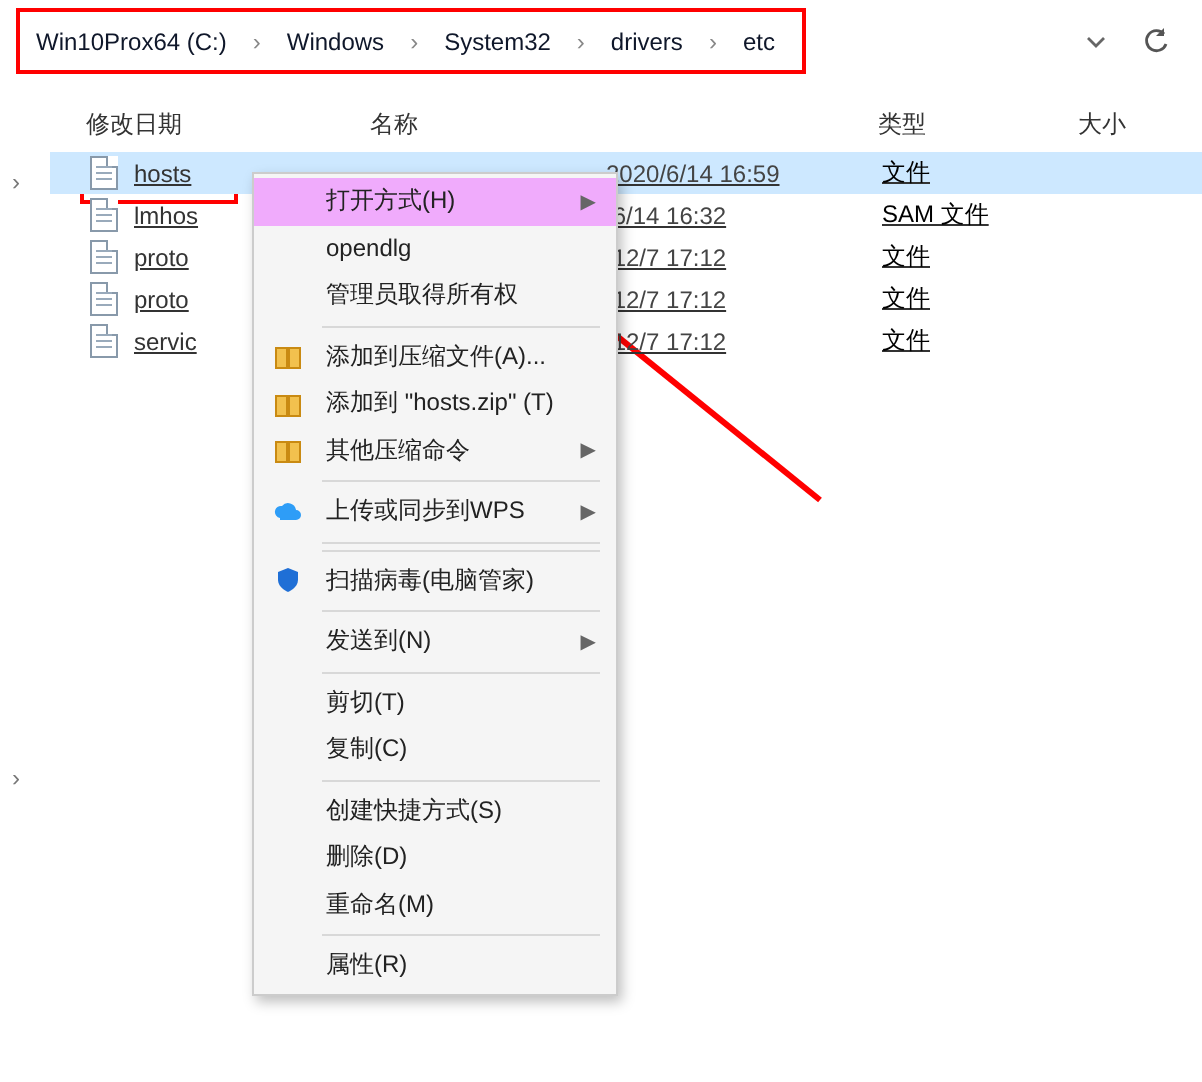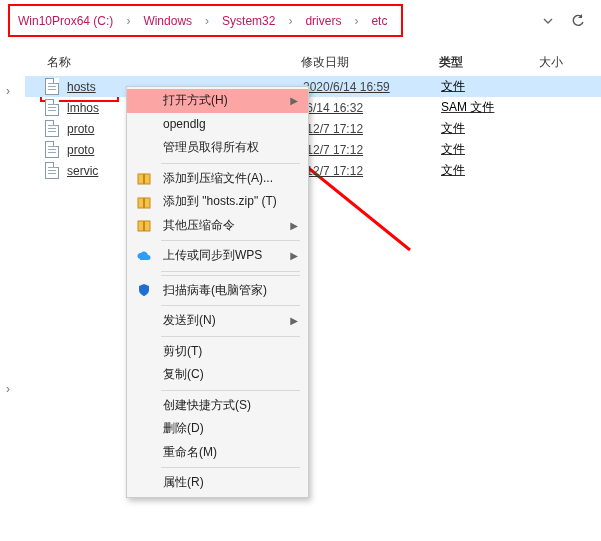"Win10Prox64 (C:)" .bc-seg { color: #be185d -> #0f172a }
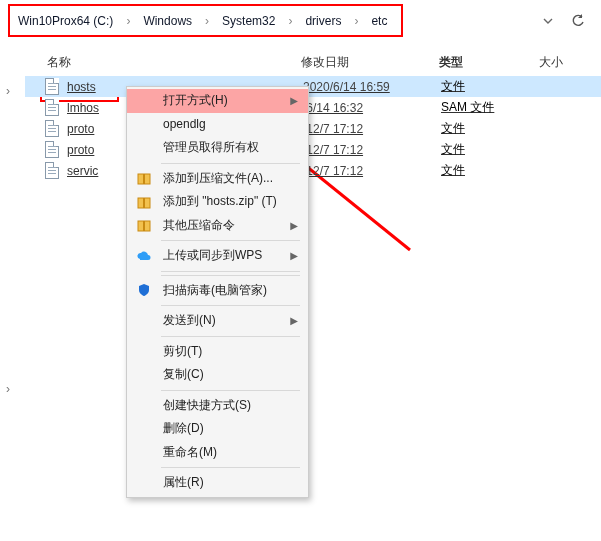"名称" div.col { order: before "修改日期" -> after "修改日期" }
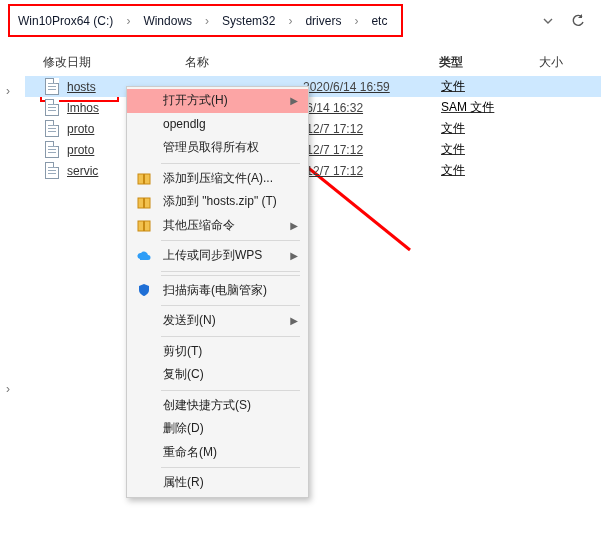"类型" .col-type { font-weight: bold -> none }
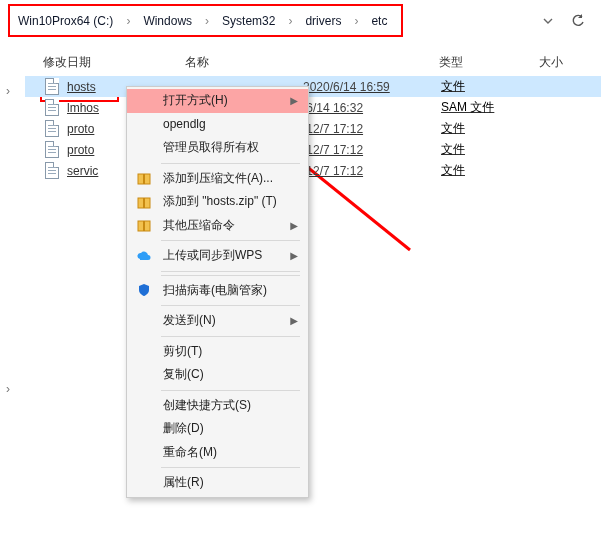"打开方式(H)" .mi.hover { background: #fca5a5 -> #f0abfc }
